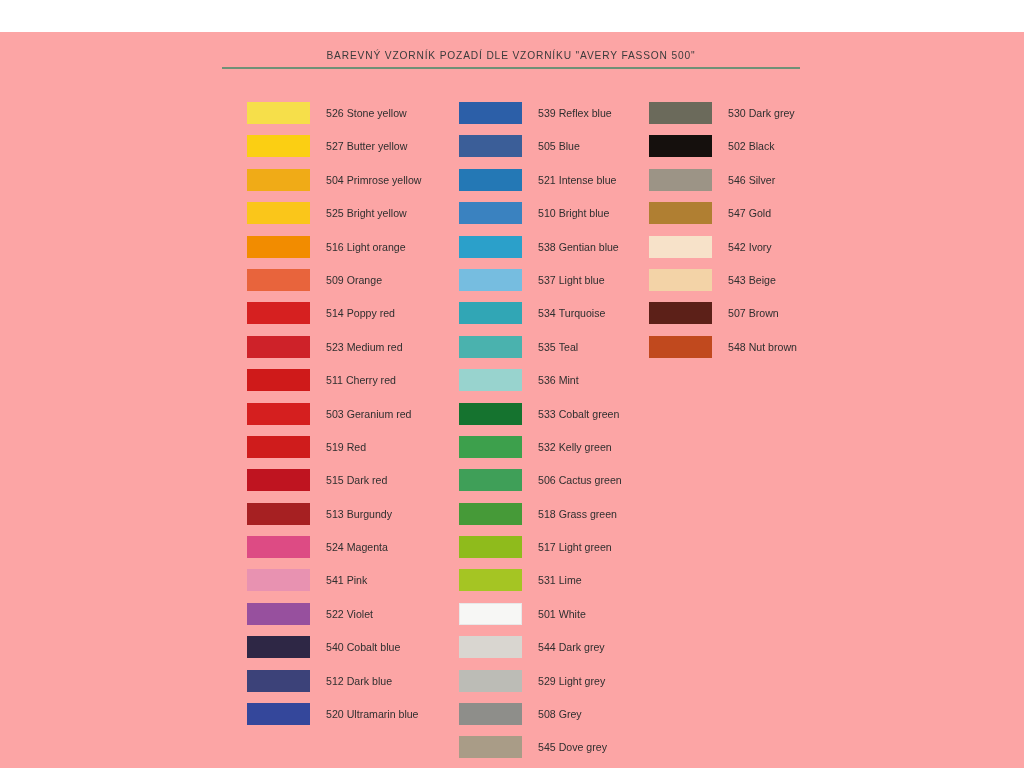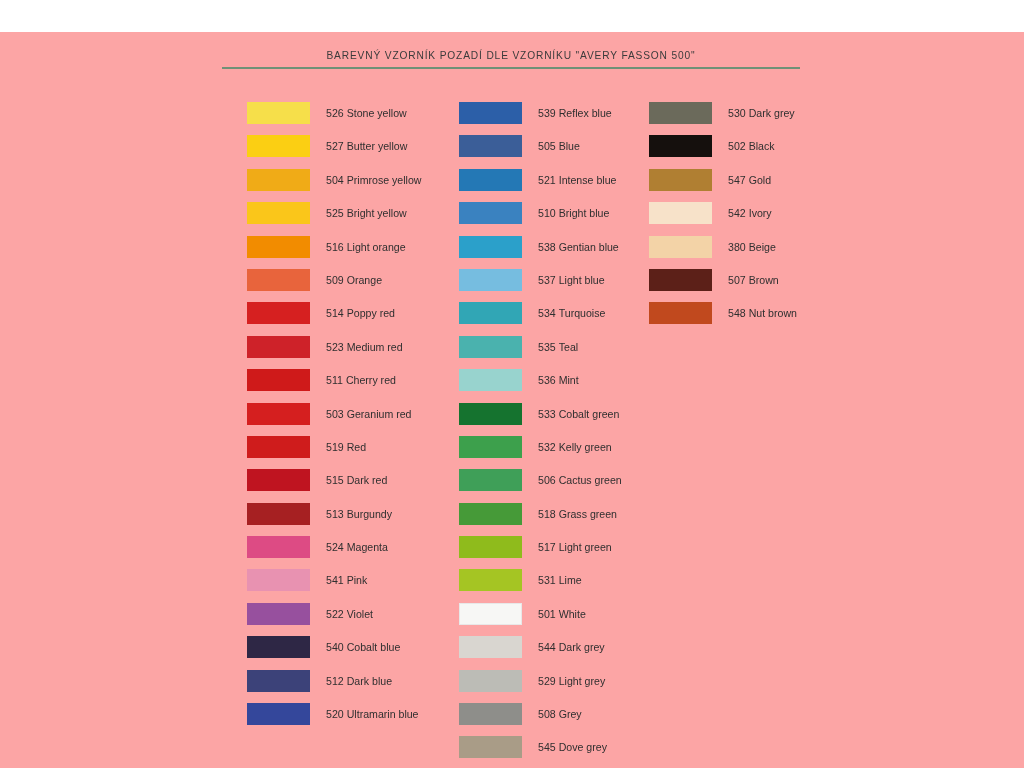"546 Silver" div.swatch-row { html: none -> <div> <div></div> <div><span>546</span><span>Silver</span></div> </div> }
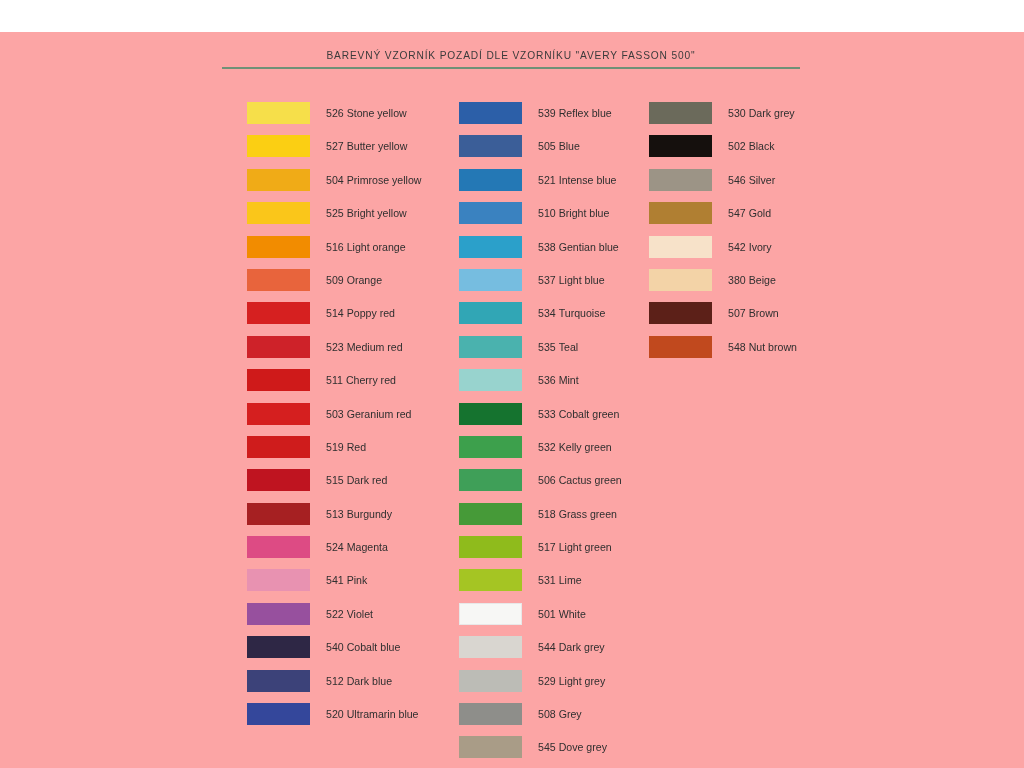"380" span.swatch-code { text: 380 -> 543 }
